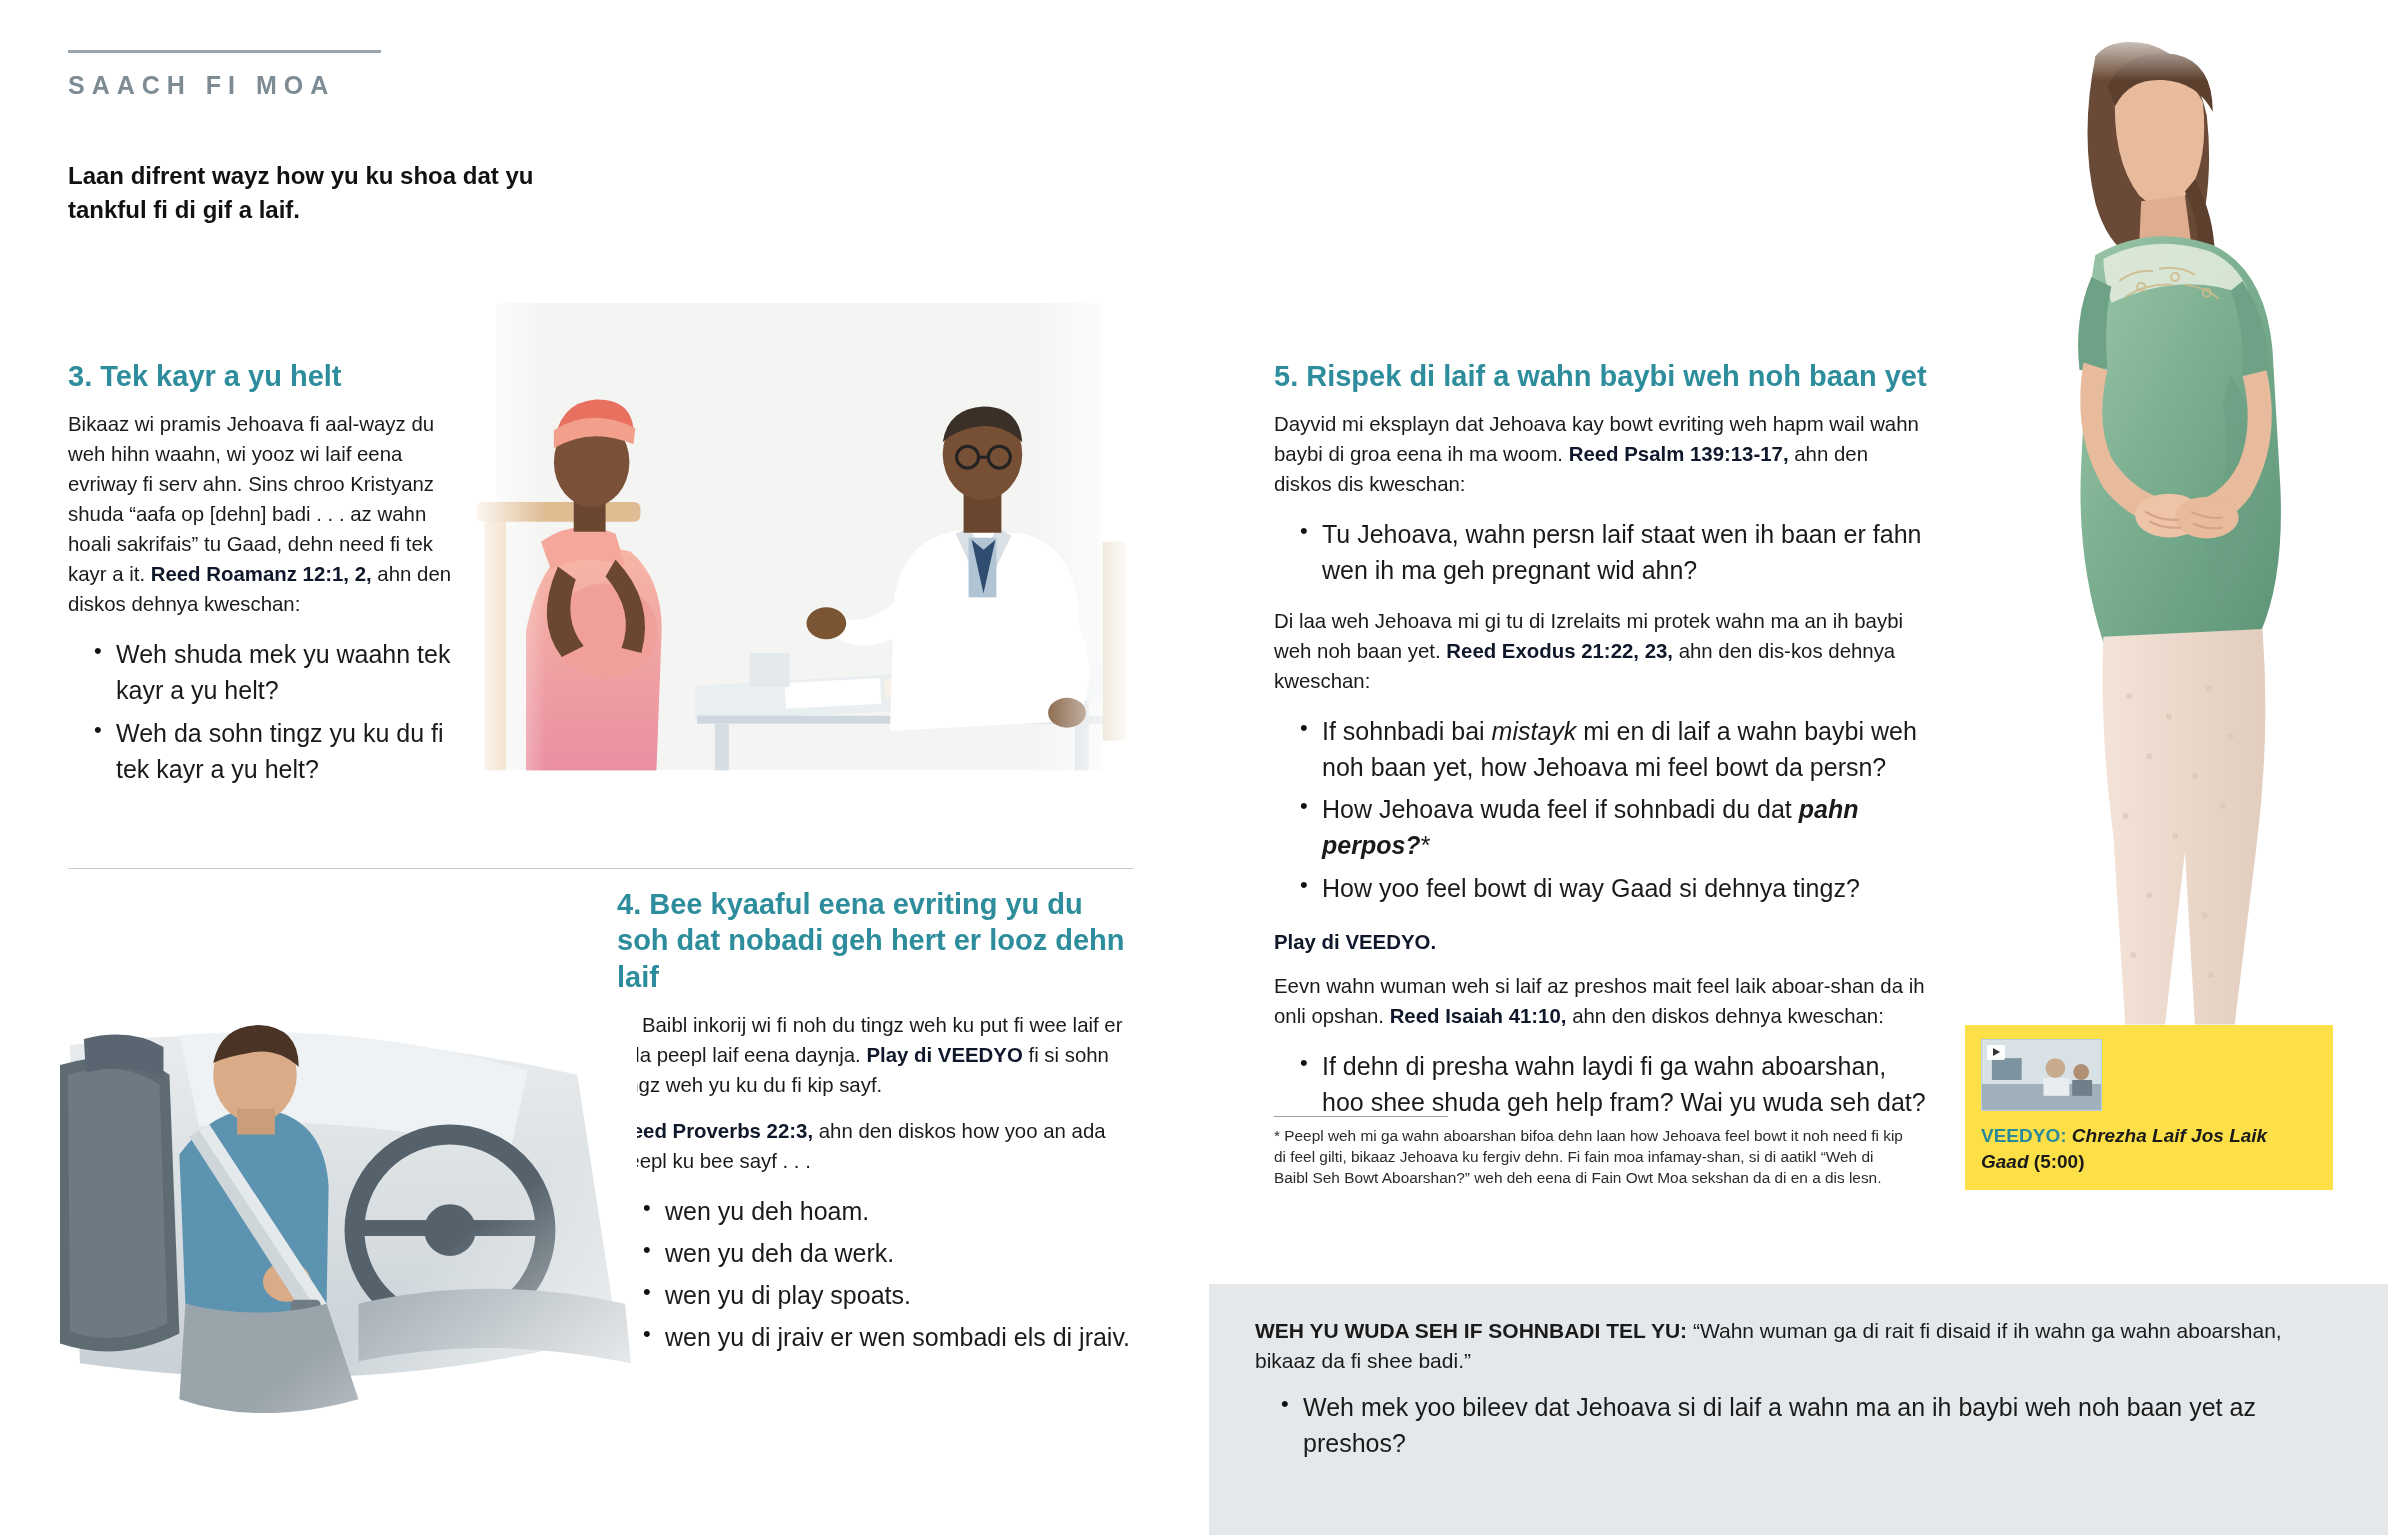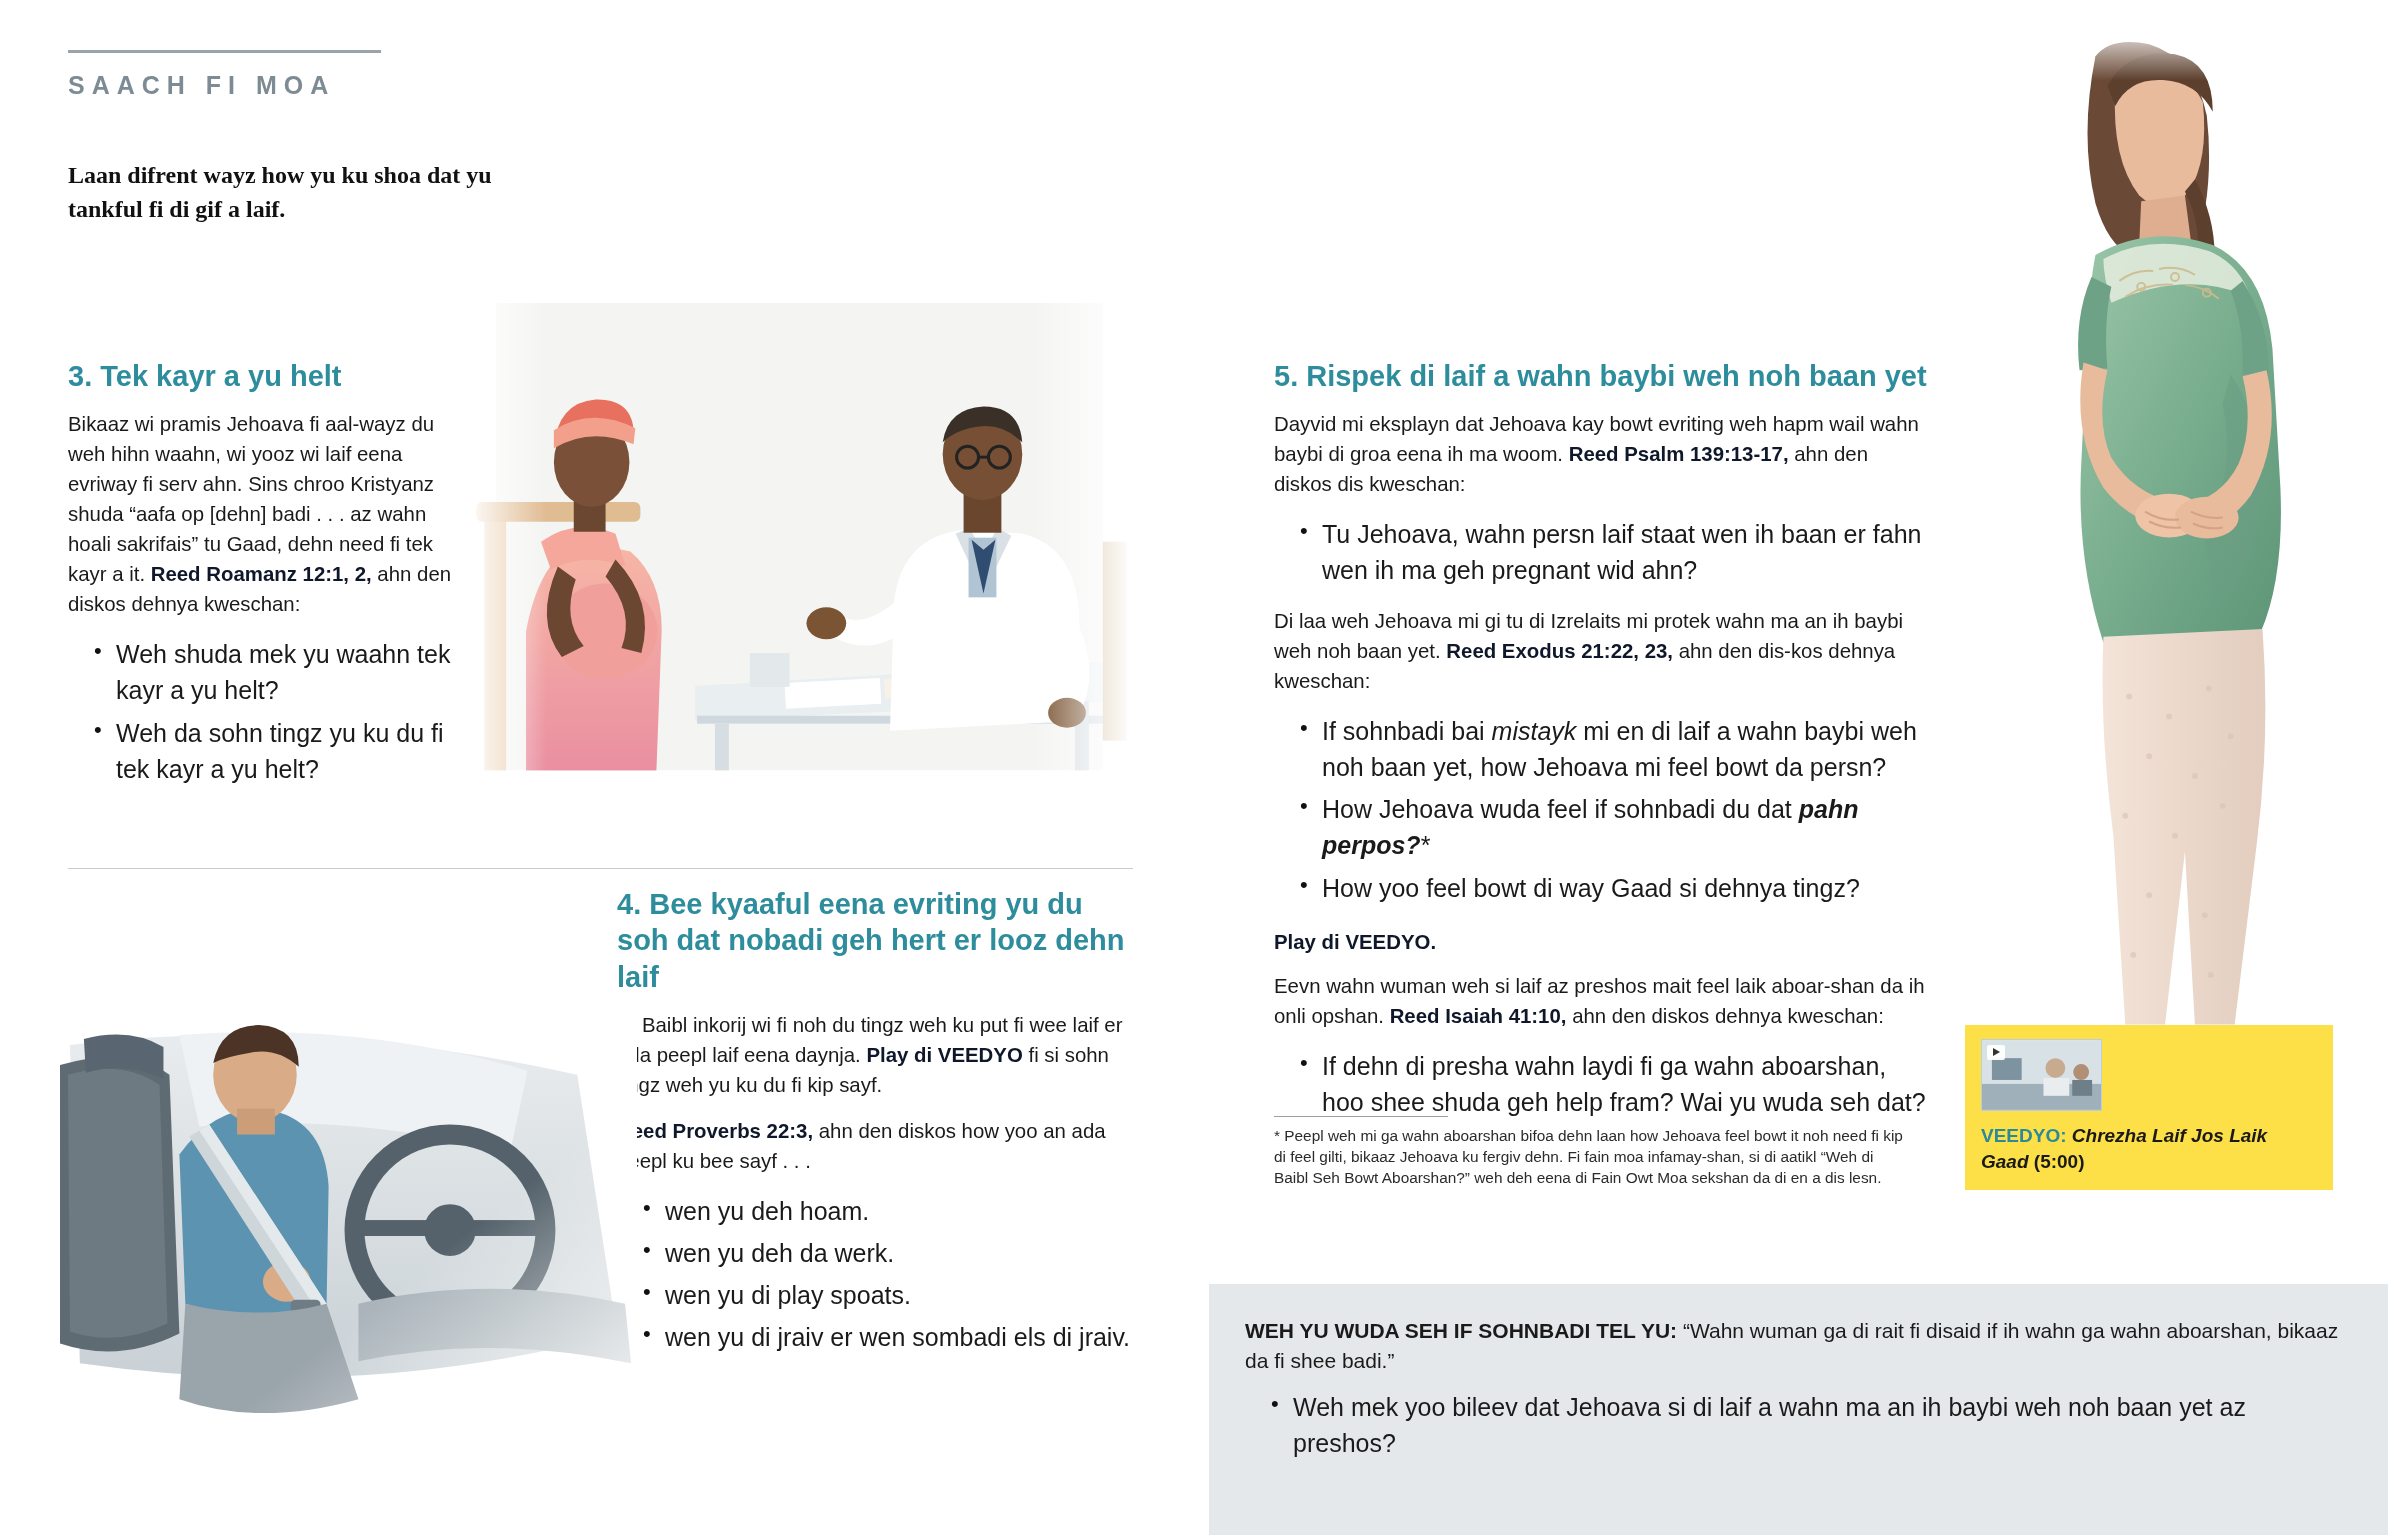"Laan difrent wayz how yu" #intro { font-family: Liberation Serif, serif -> none }
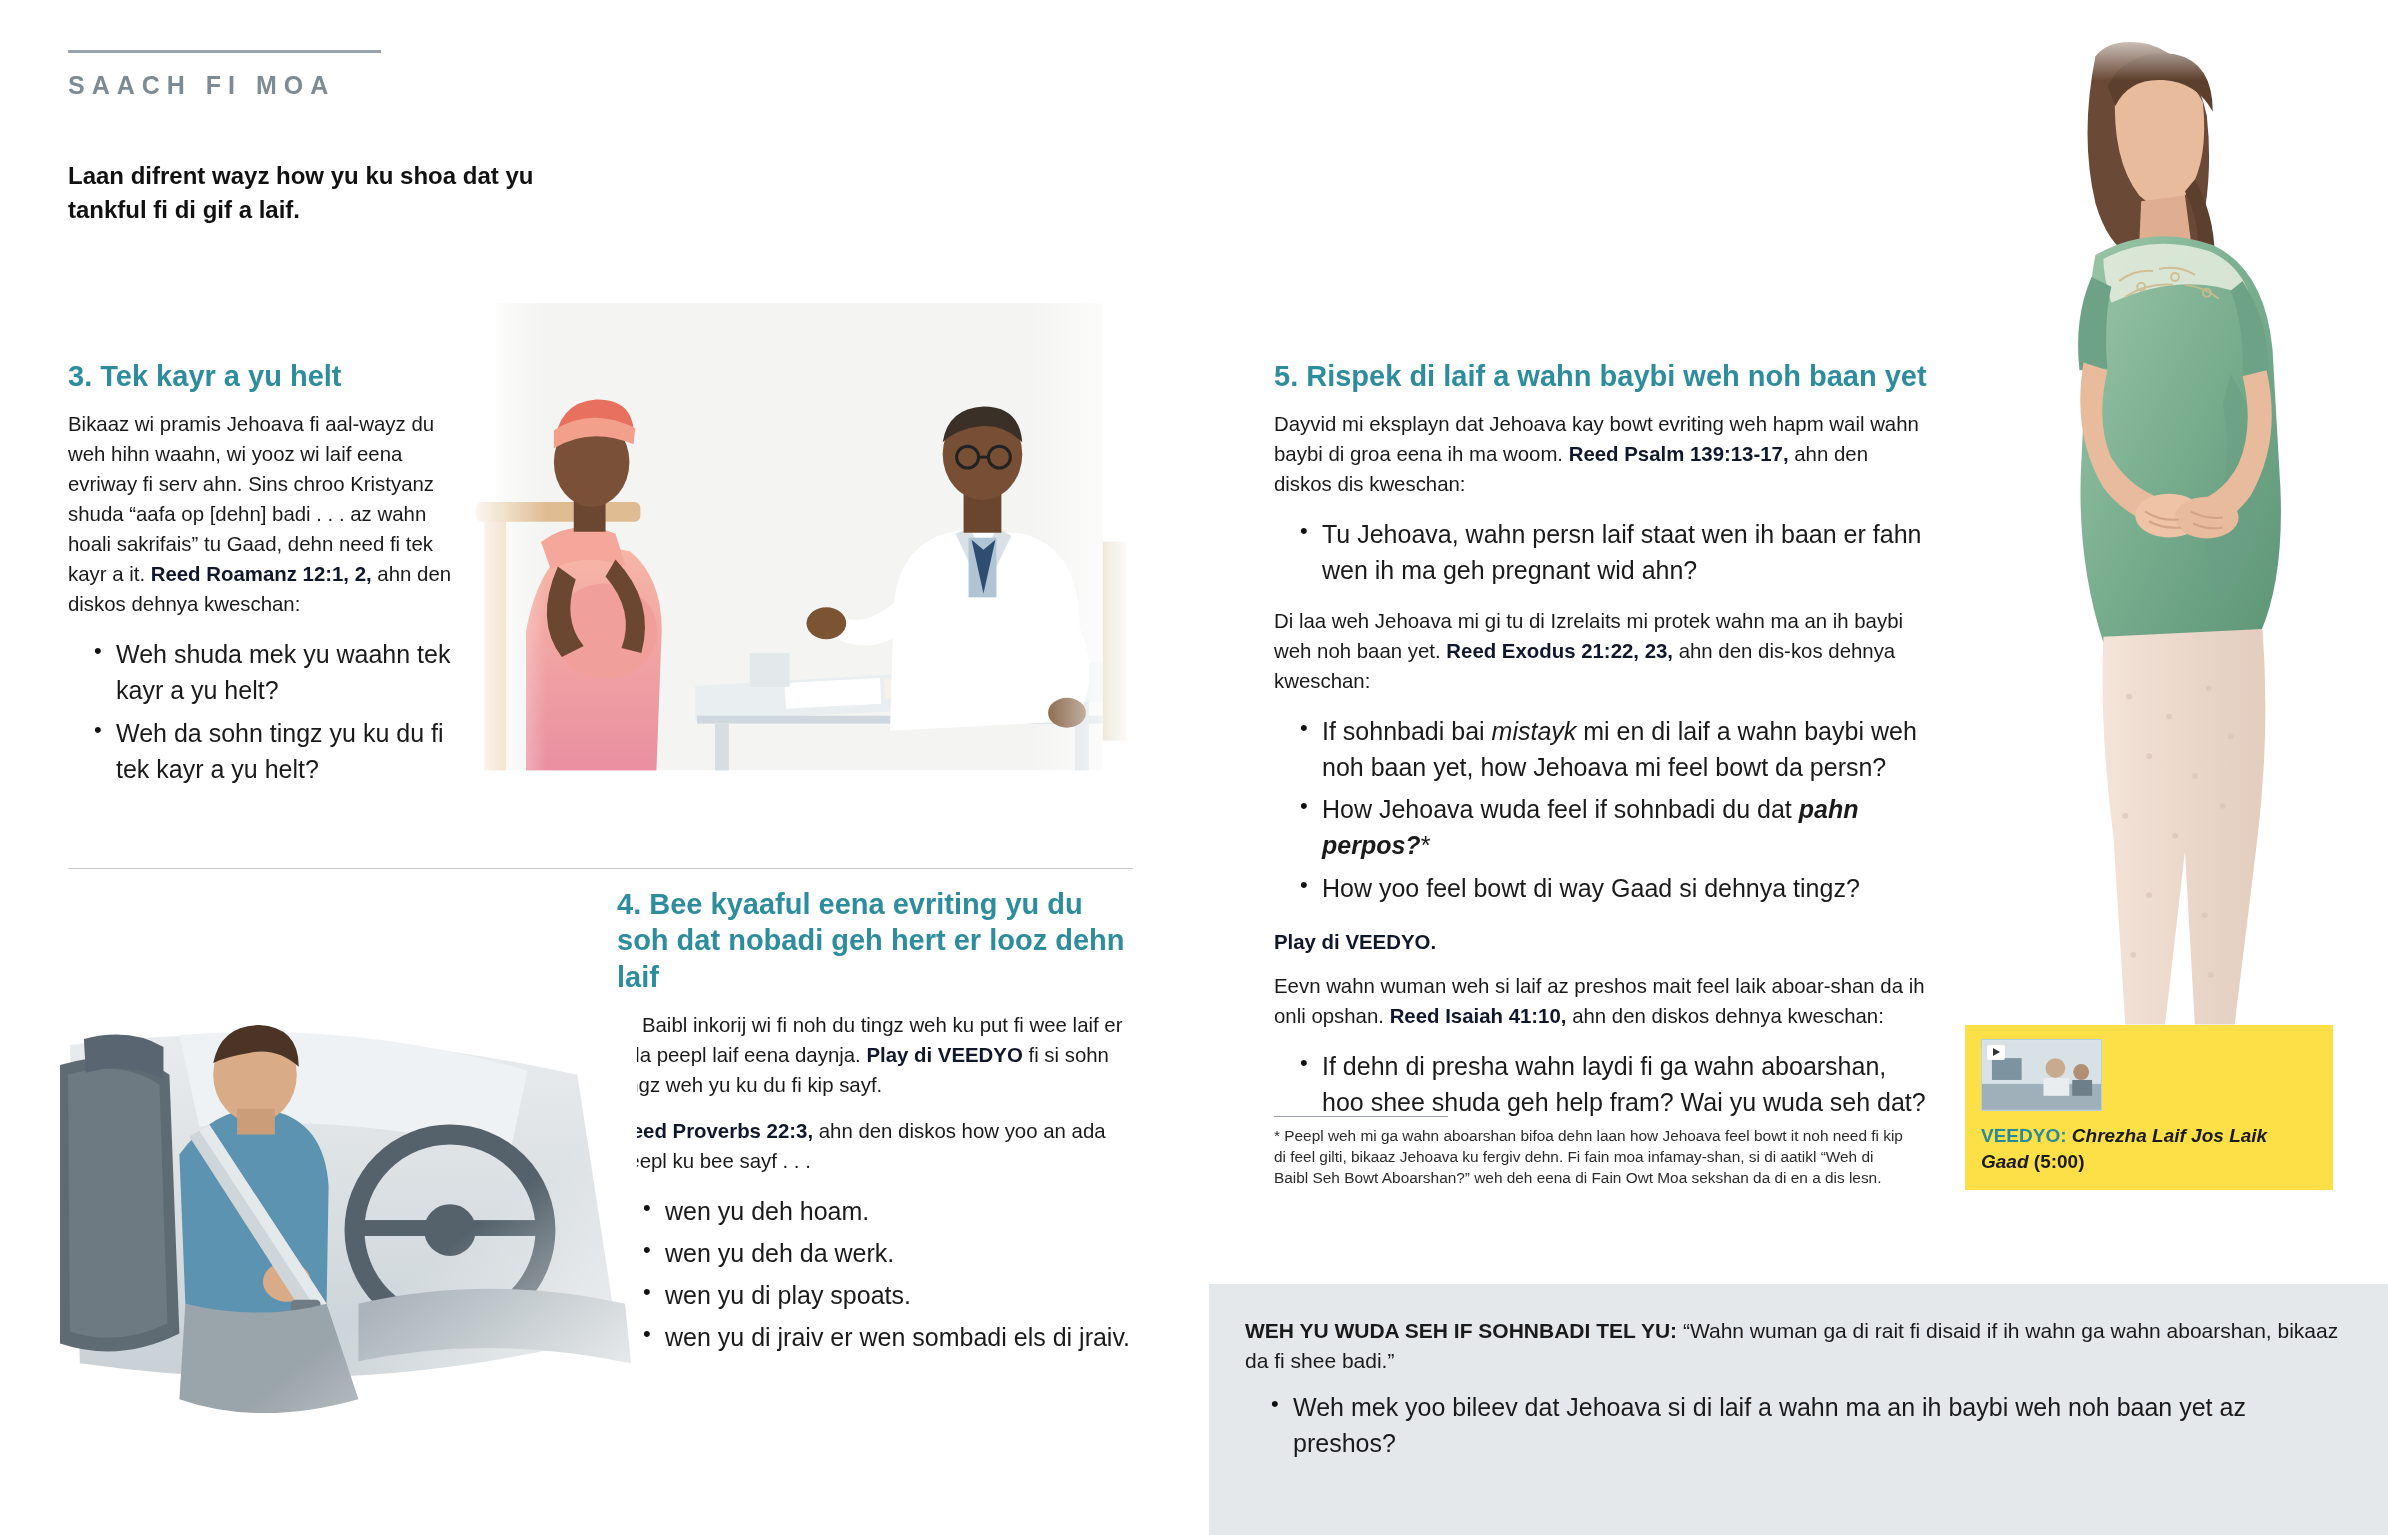"WEH YU WUDA SEH IF" #ask-box { padding: 32px 40px 0 36px -> 32px 40px 0 46px }
